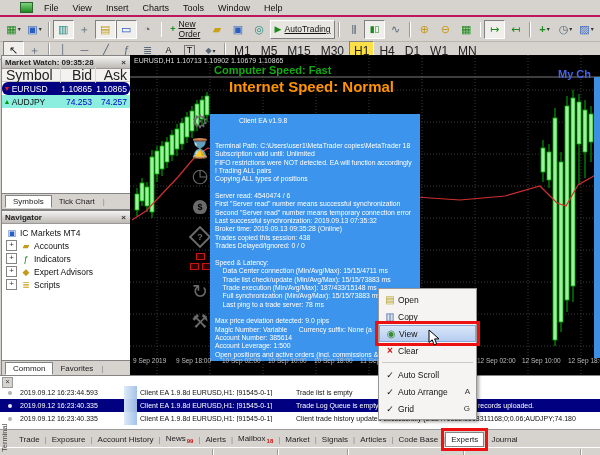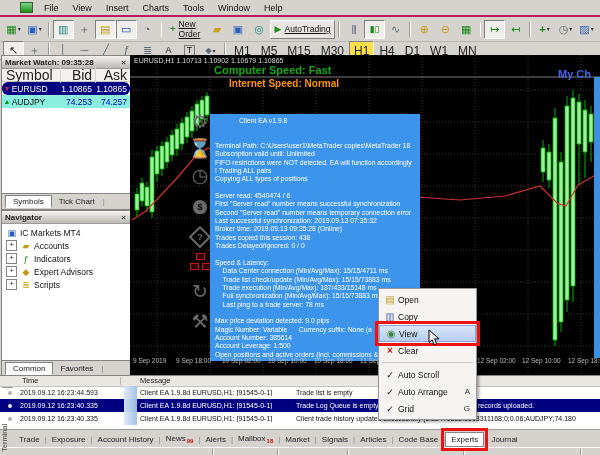"Internet Speed: Normal" .speed2 { font-size: 10px -> 15px }
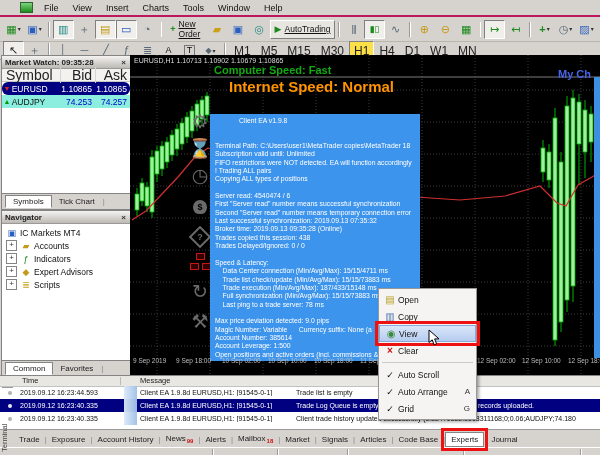"Time" div.t-head { html: <div> <span>Time</span> <span></span> <span>Message</span> </div> -> none }
